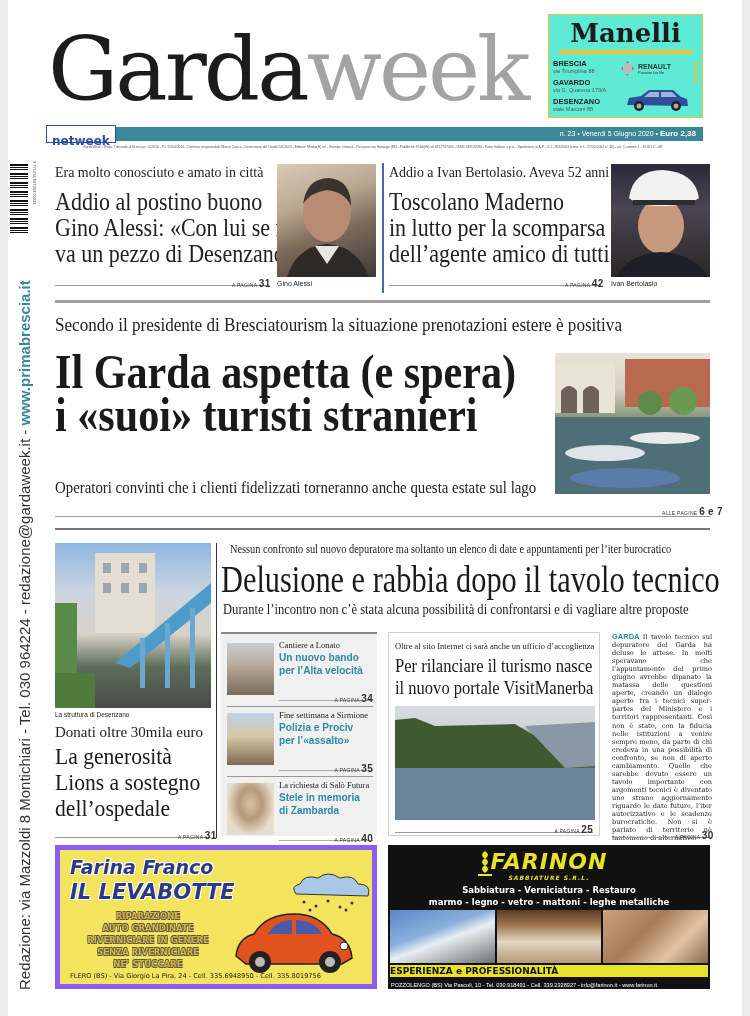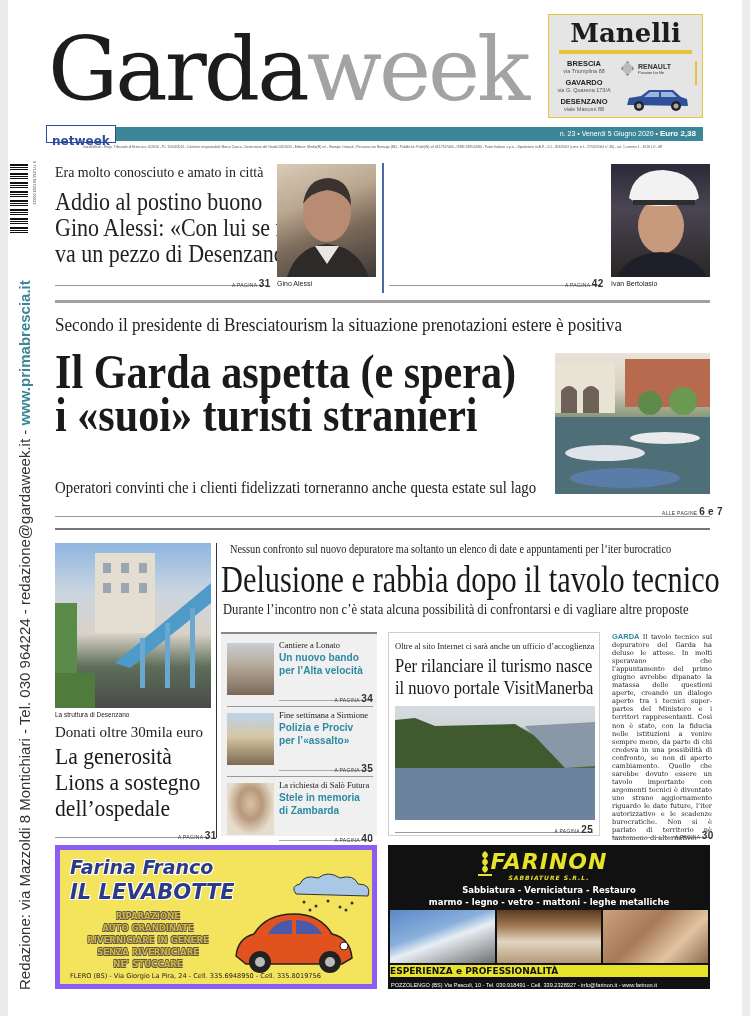"Manelli" .ad-manelli { background: #e5e5e5 -> #5eead4 }
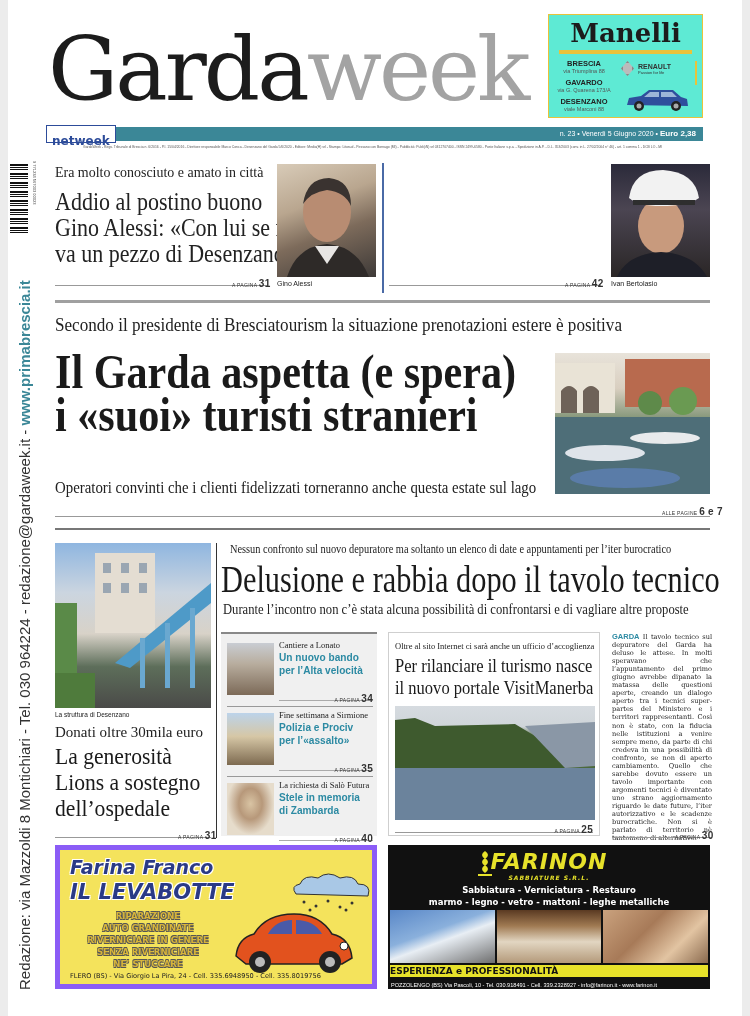"BRESCIA" .ad-manelli .loc { text-align: center -> left }
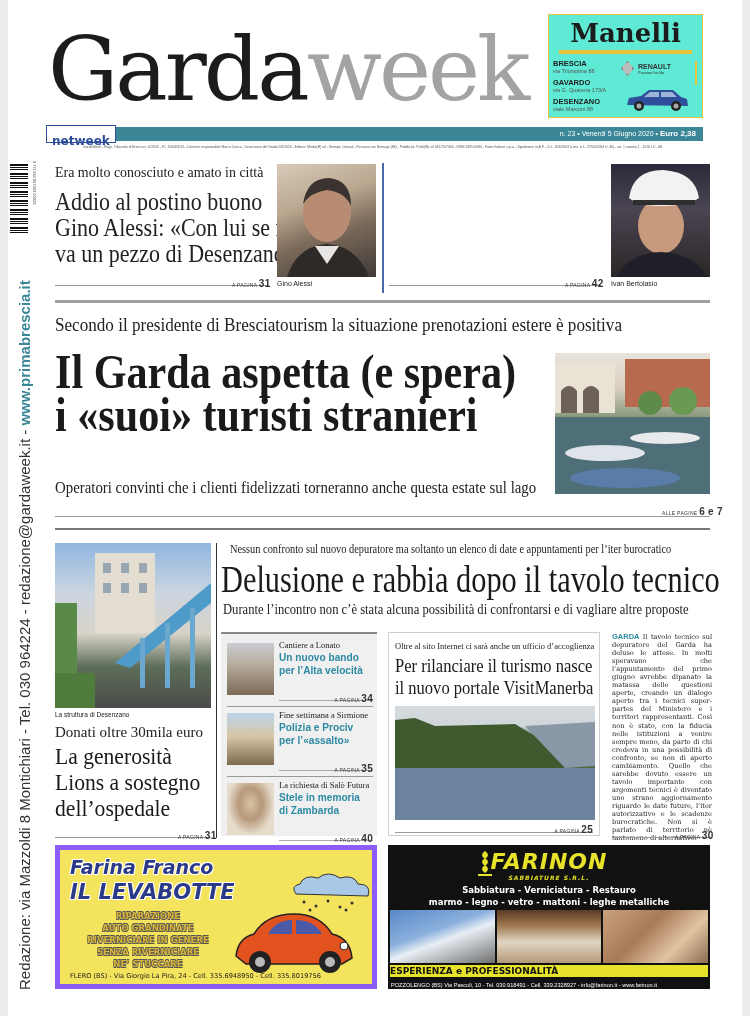"Addio a Ivan Bertolasio. Aveva" div.abs { html: none -> <div> <div>Addio a Ivan Bertolasio. Aveva 52 anni</div> <div> <div>Toscolano Maderno</div> <div>in lutto per la scomparsa</div> <div>dell’agente amico di tutti</div> </div> </div> }
